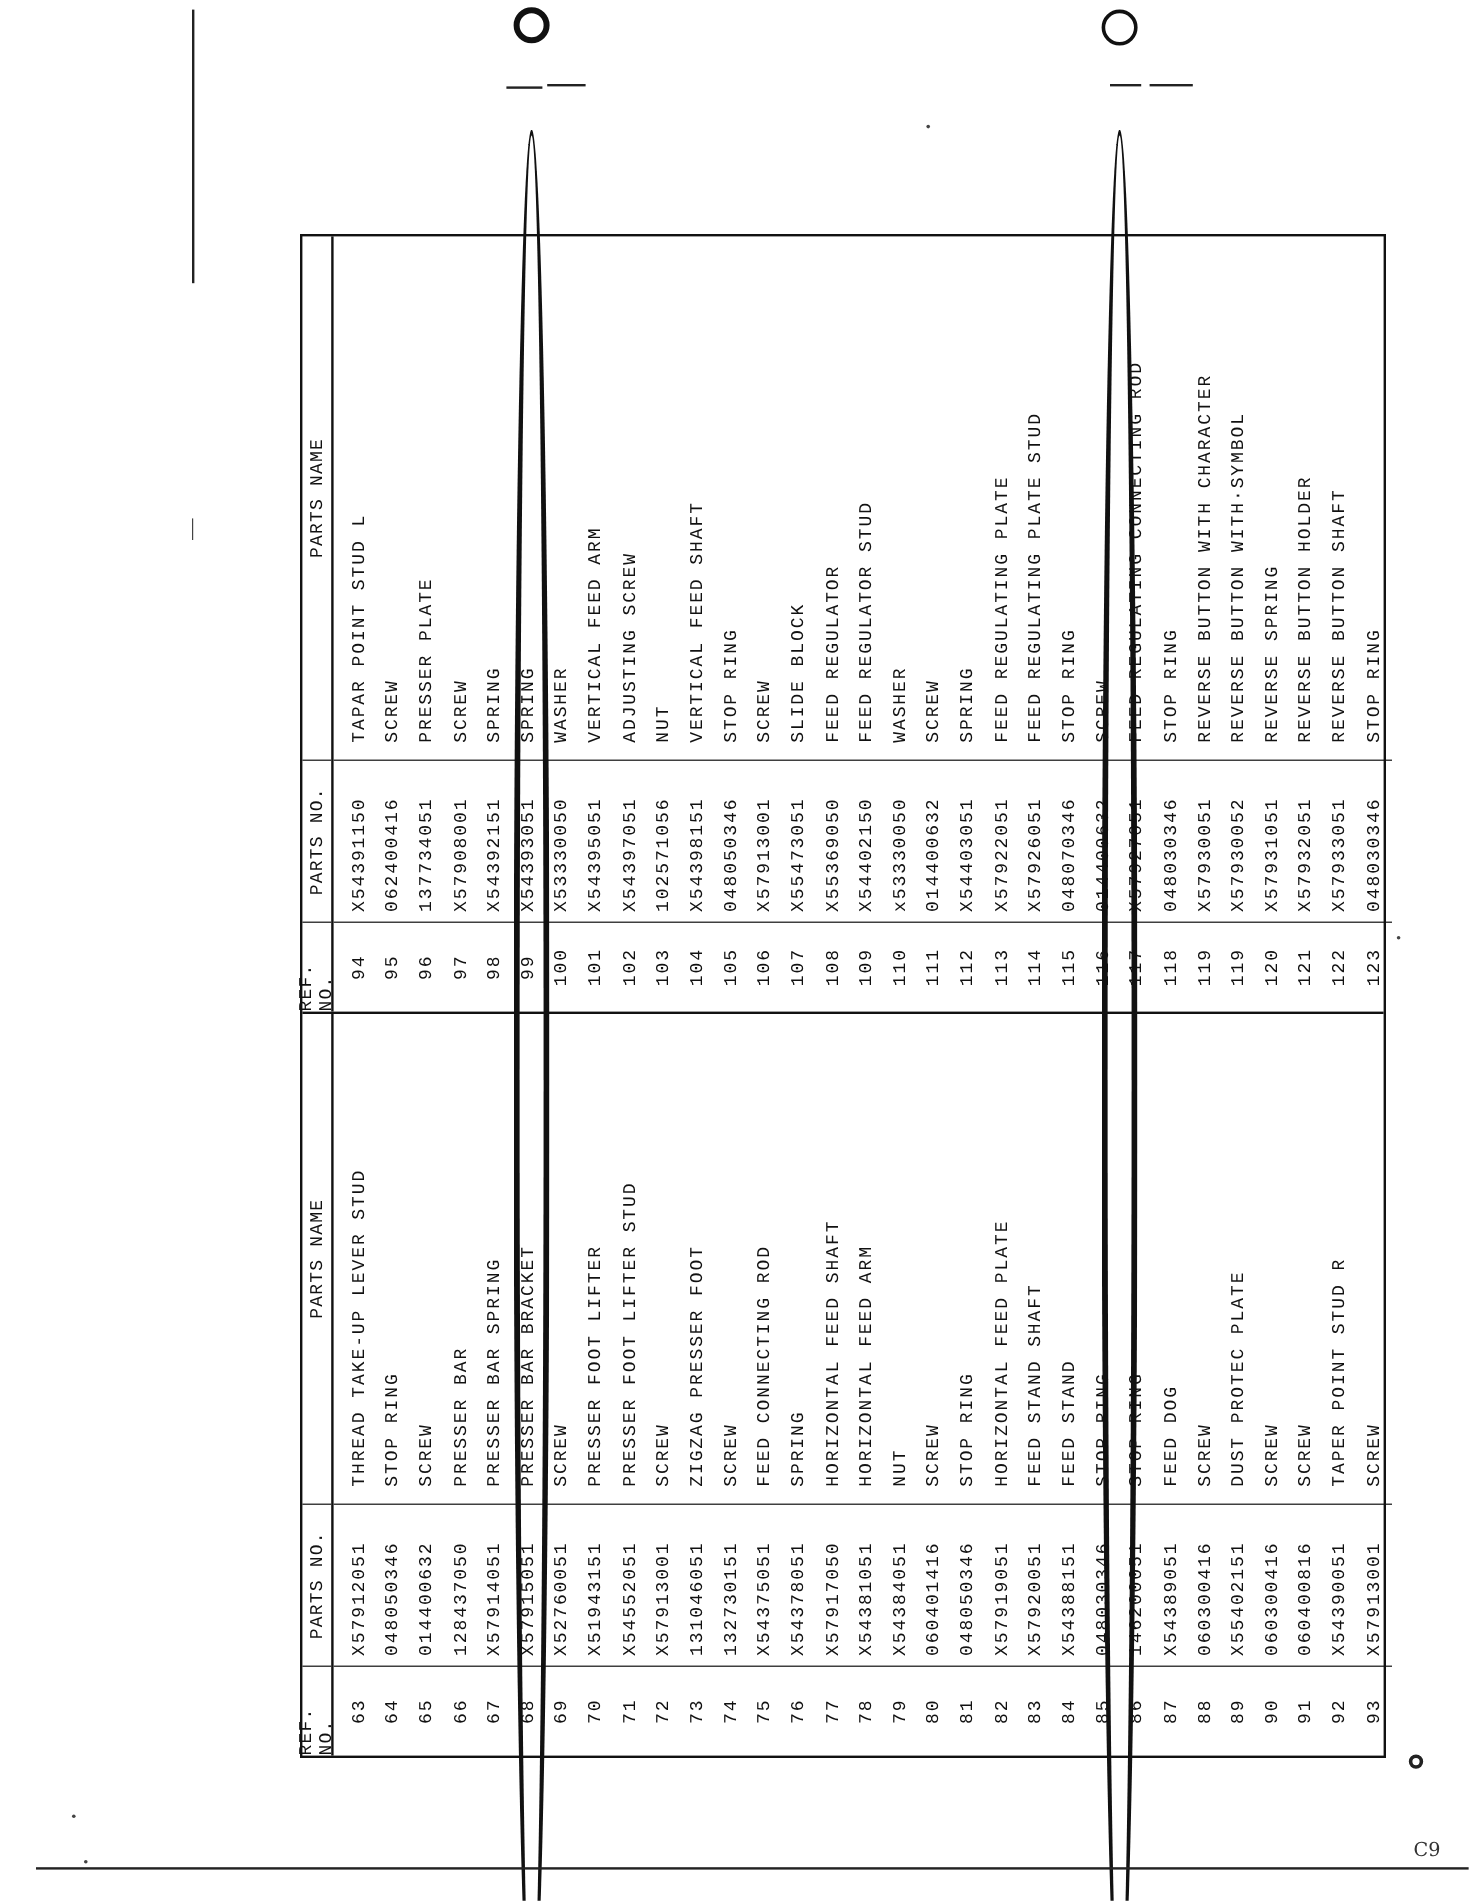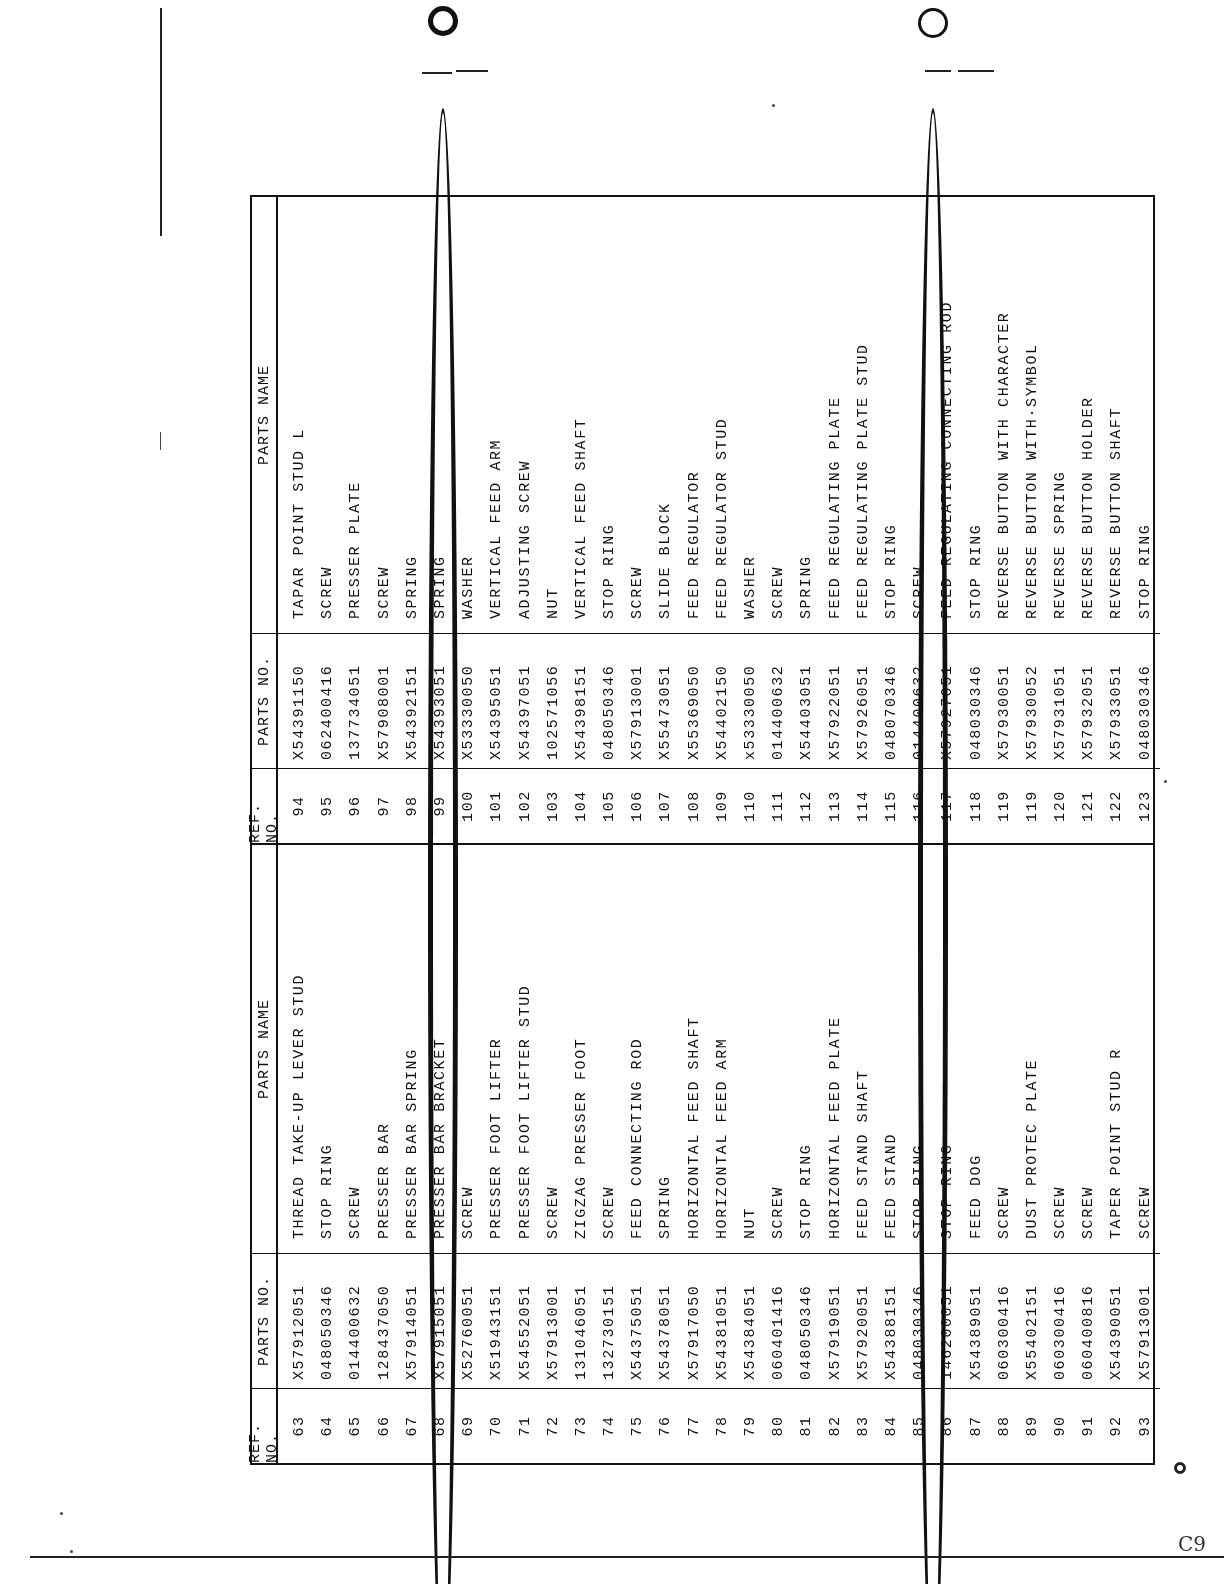"C9" .page-note { font-size: 20px -> 16px }
